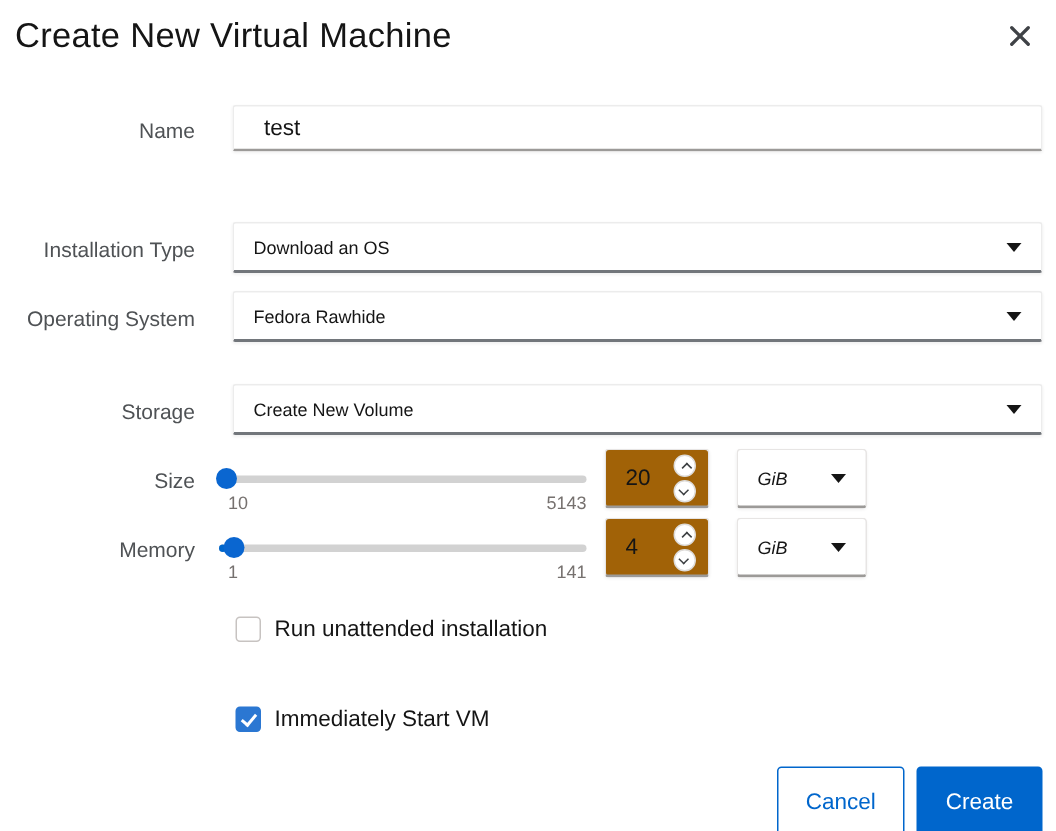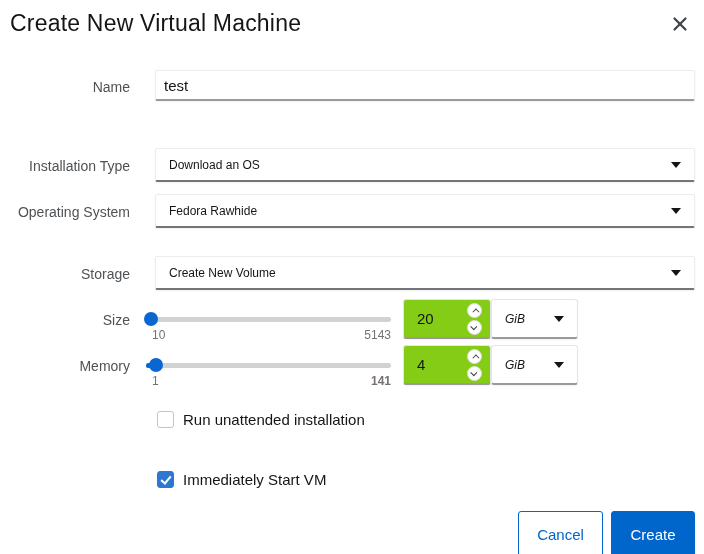"test" .text-input { padding-left: 8px -> 20px }
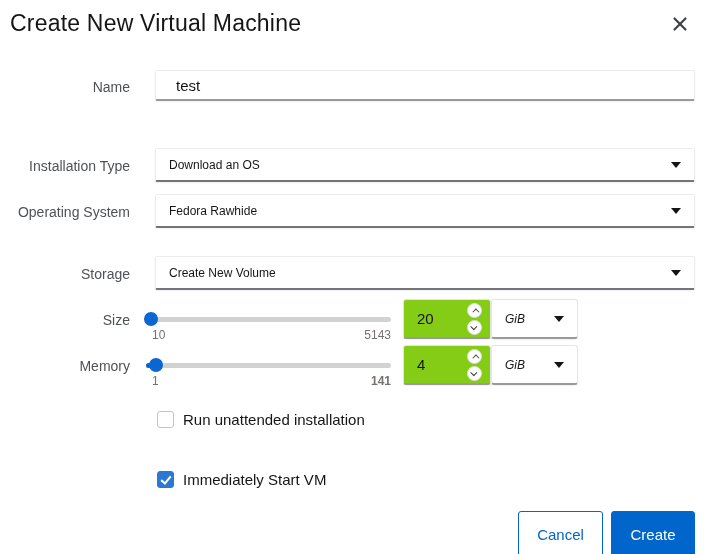"20" .number-input { background: #84cc16 -> #a16207; width: 88px -> 70px }
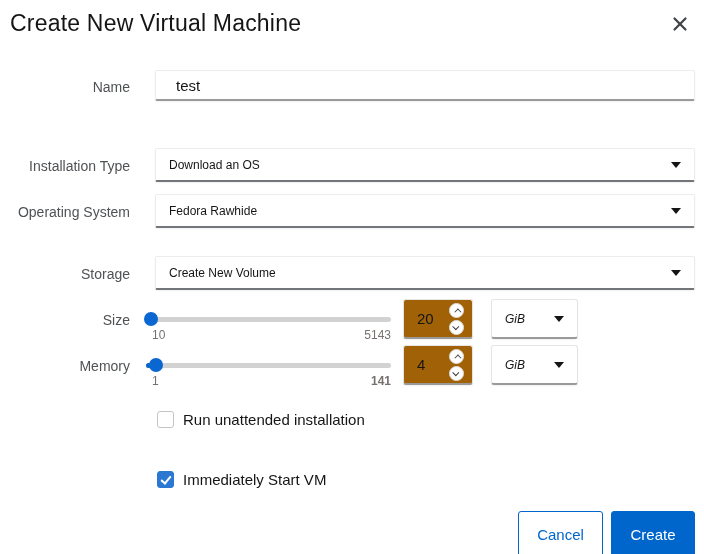"141" span.range-label { font-weight: bold -> none }
